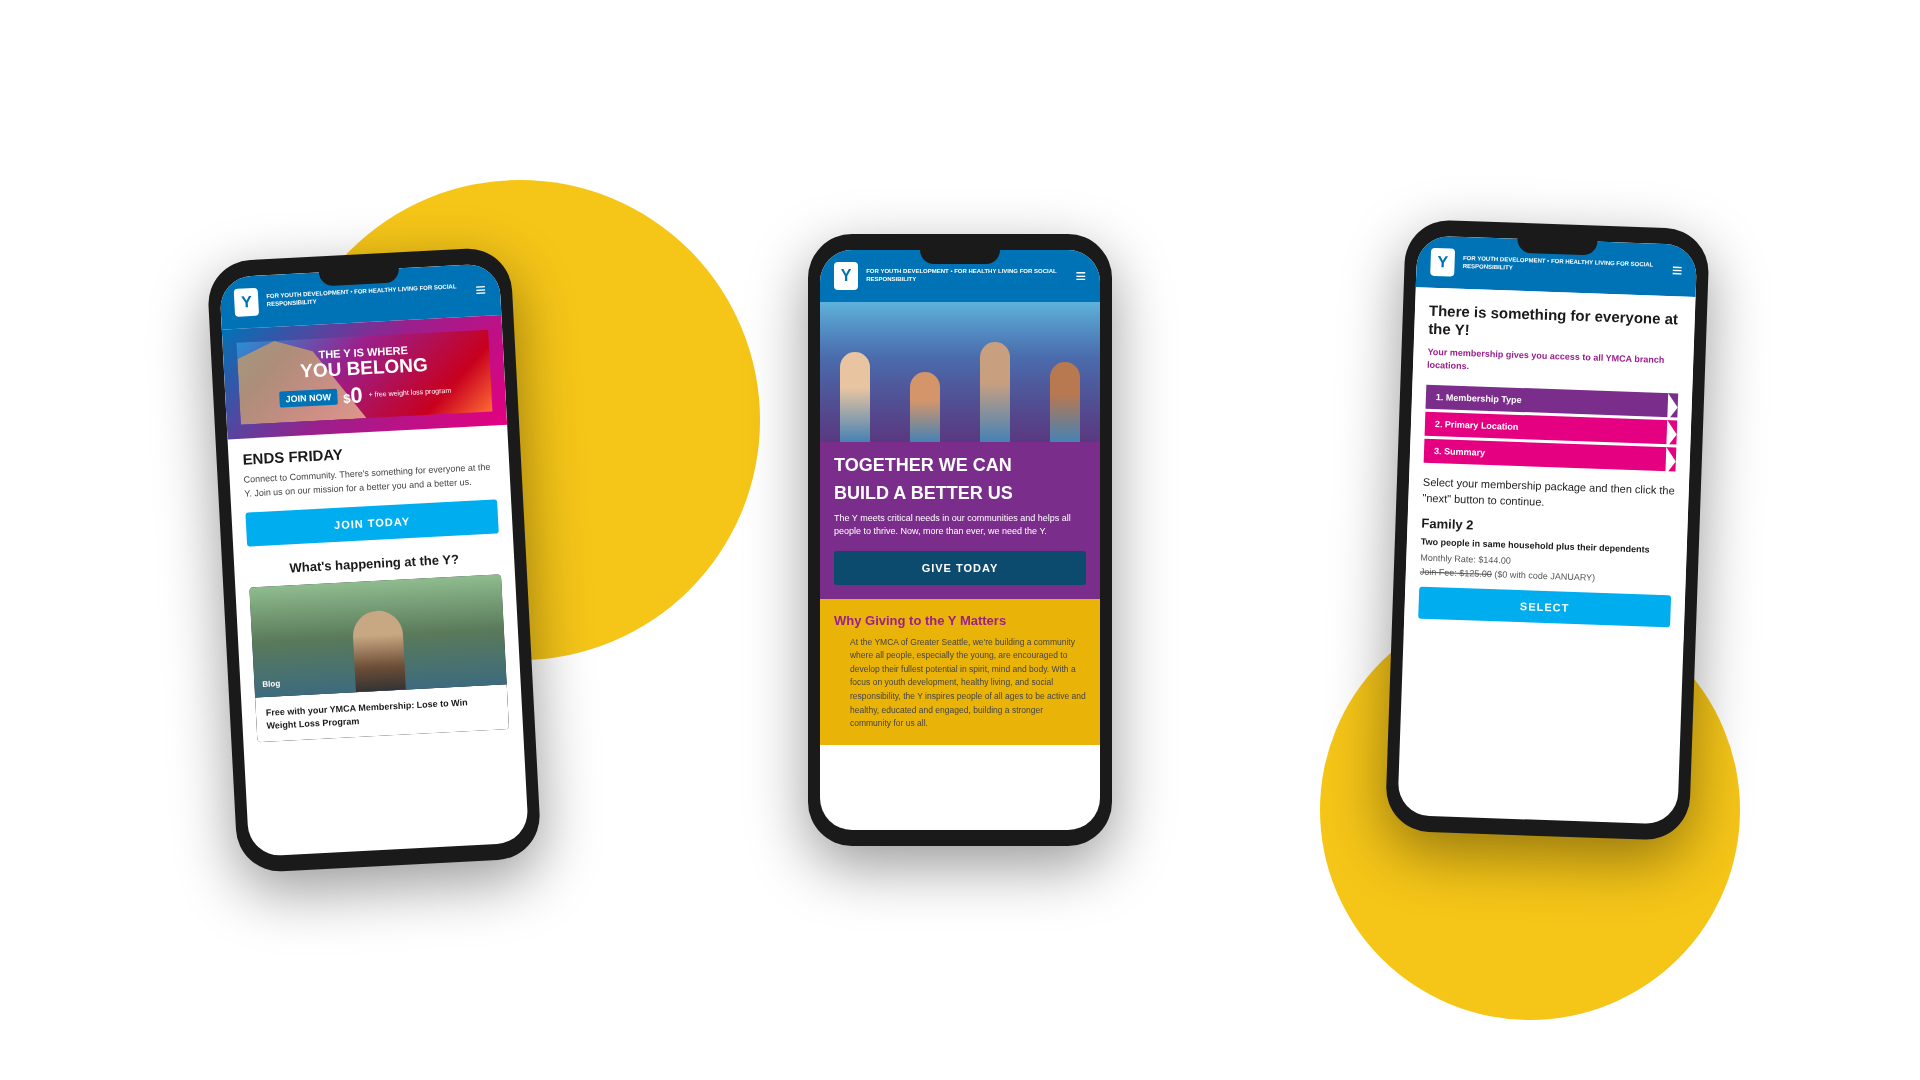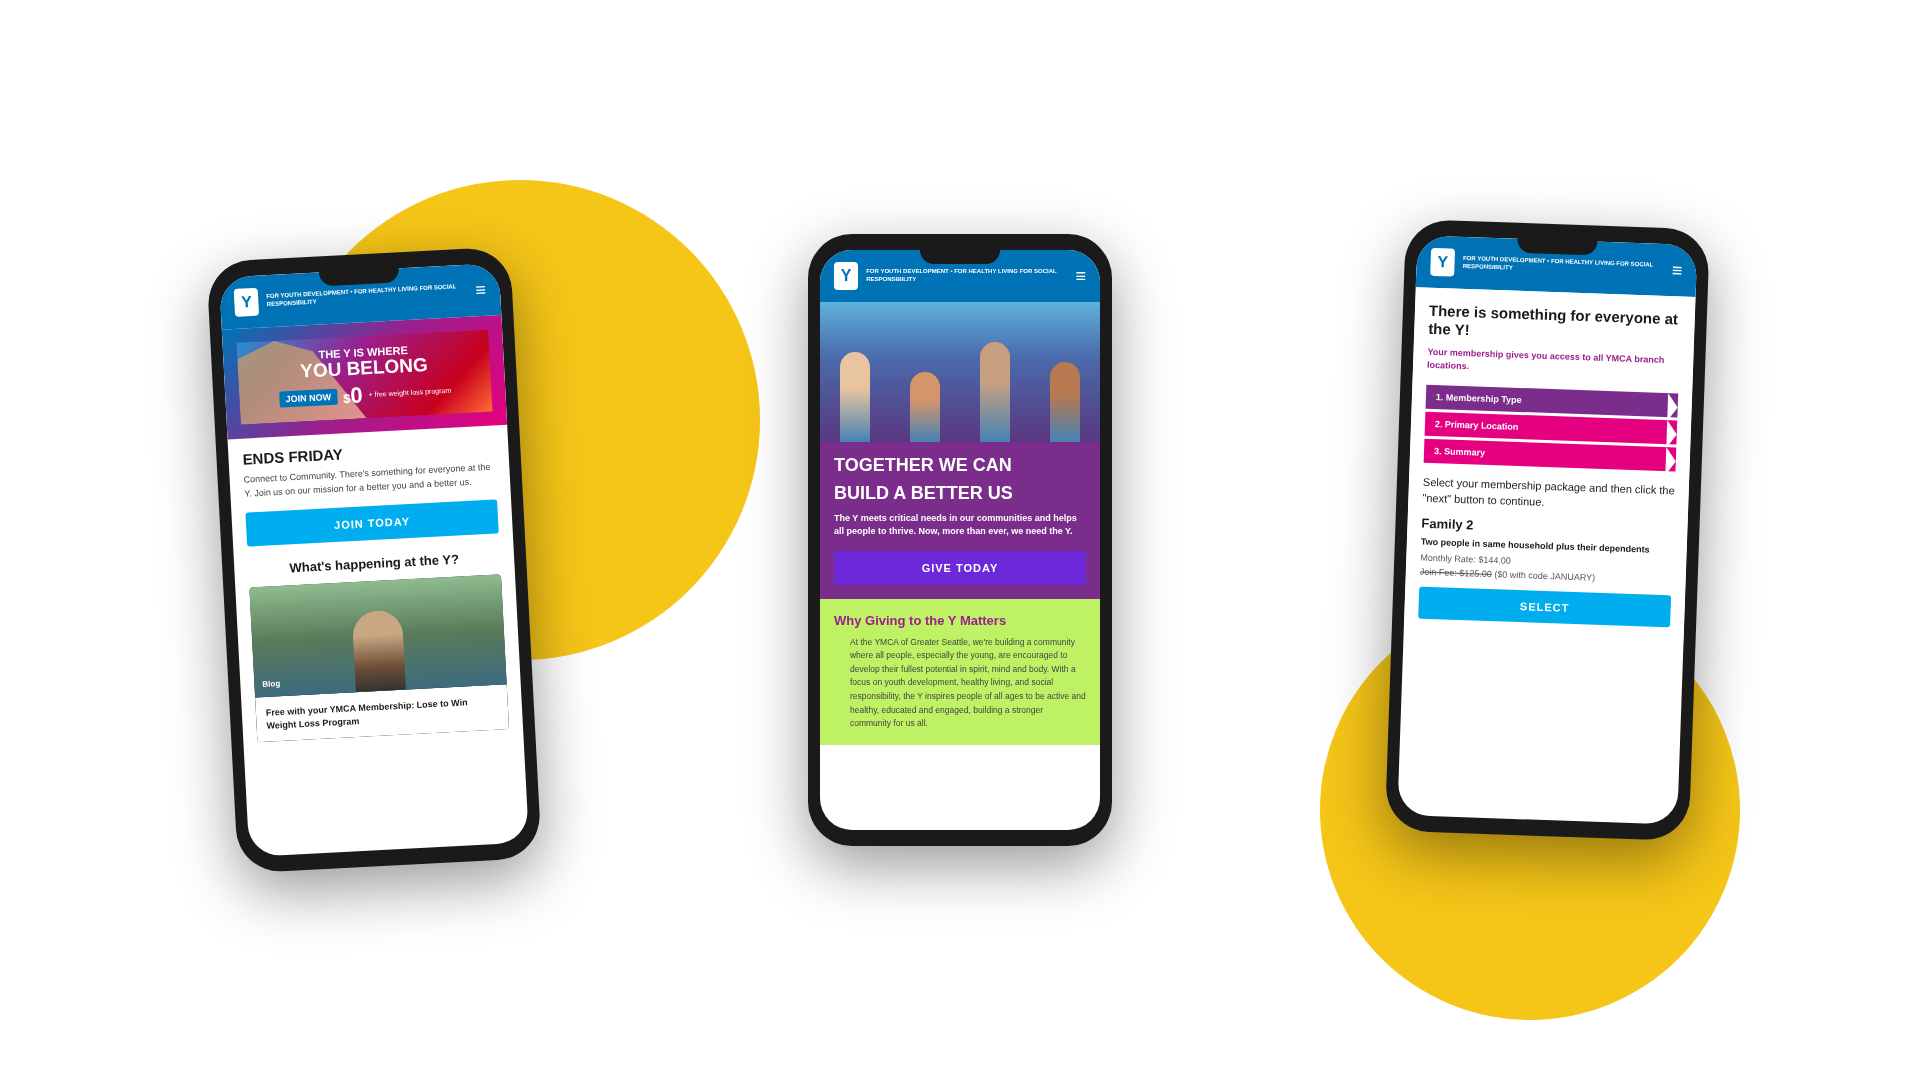"The Y meets critical needs" .p2-subtext { font-weight: bold -> none }
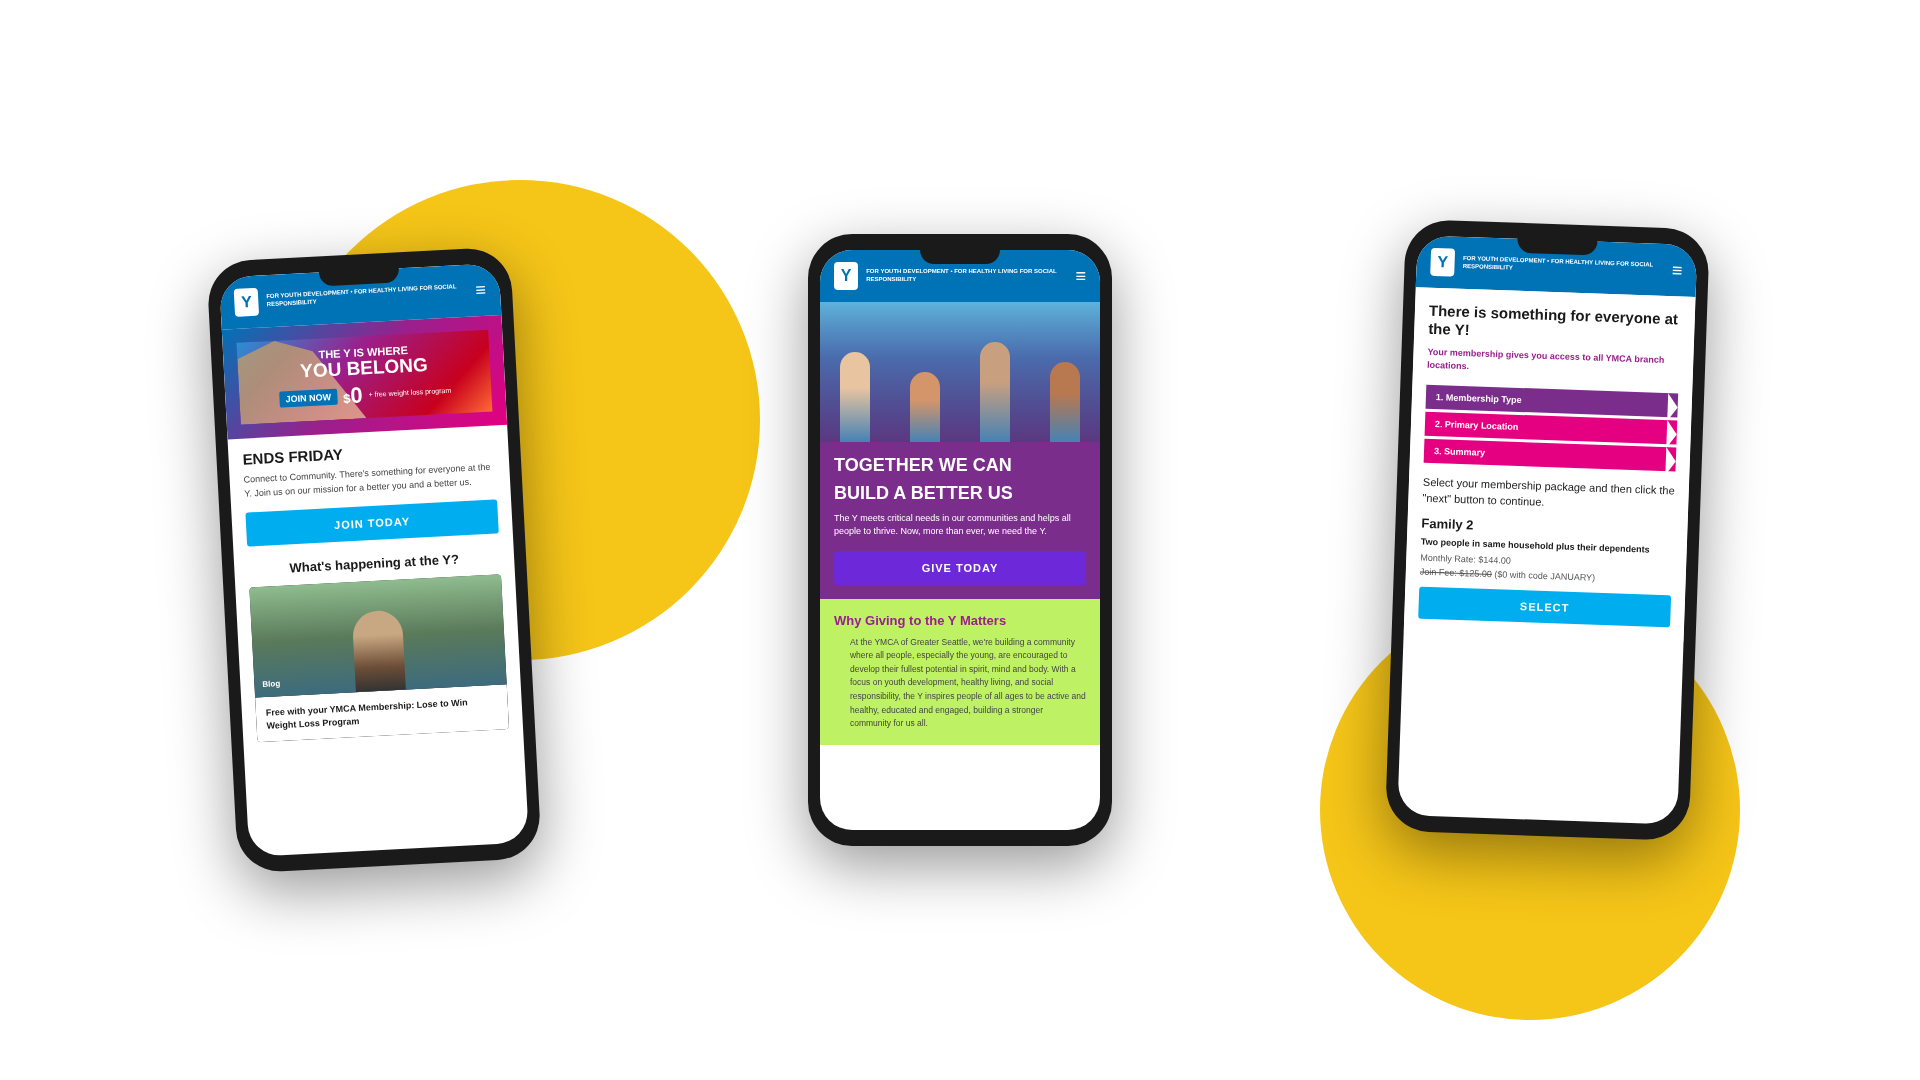"GIVE TODAY" .give-btn { background: #6d28d9 -> #0c4a6e }
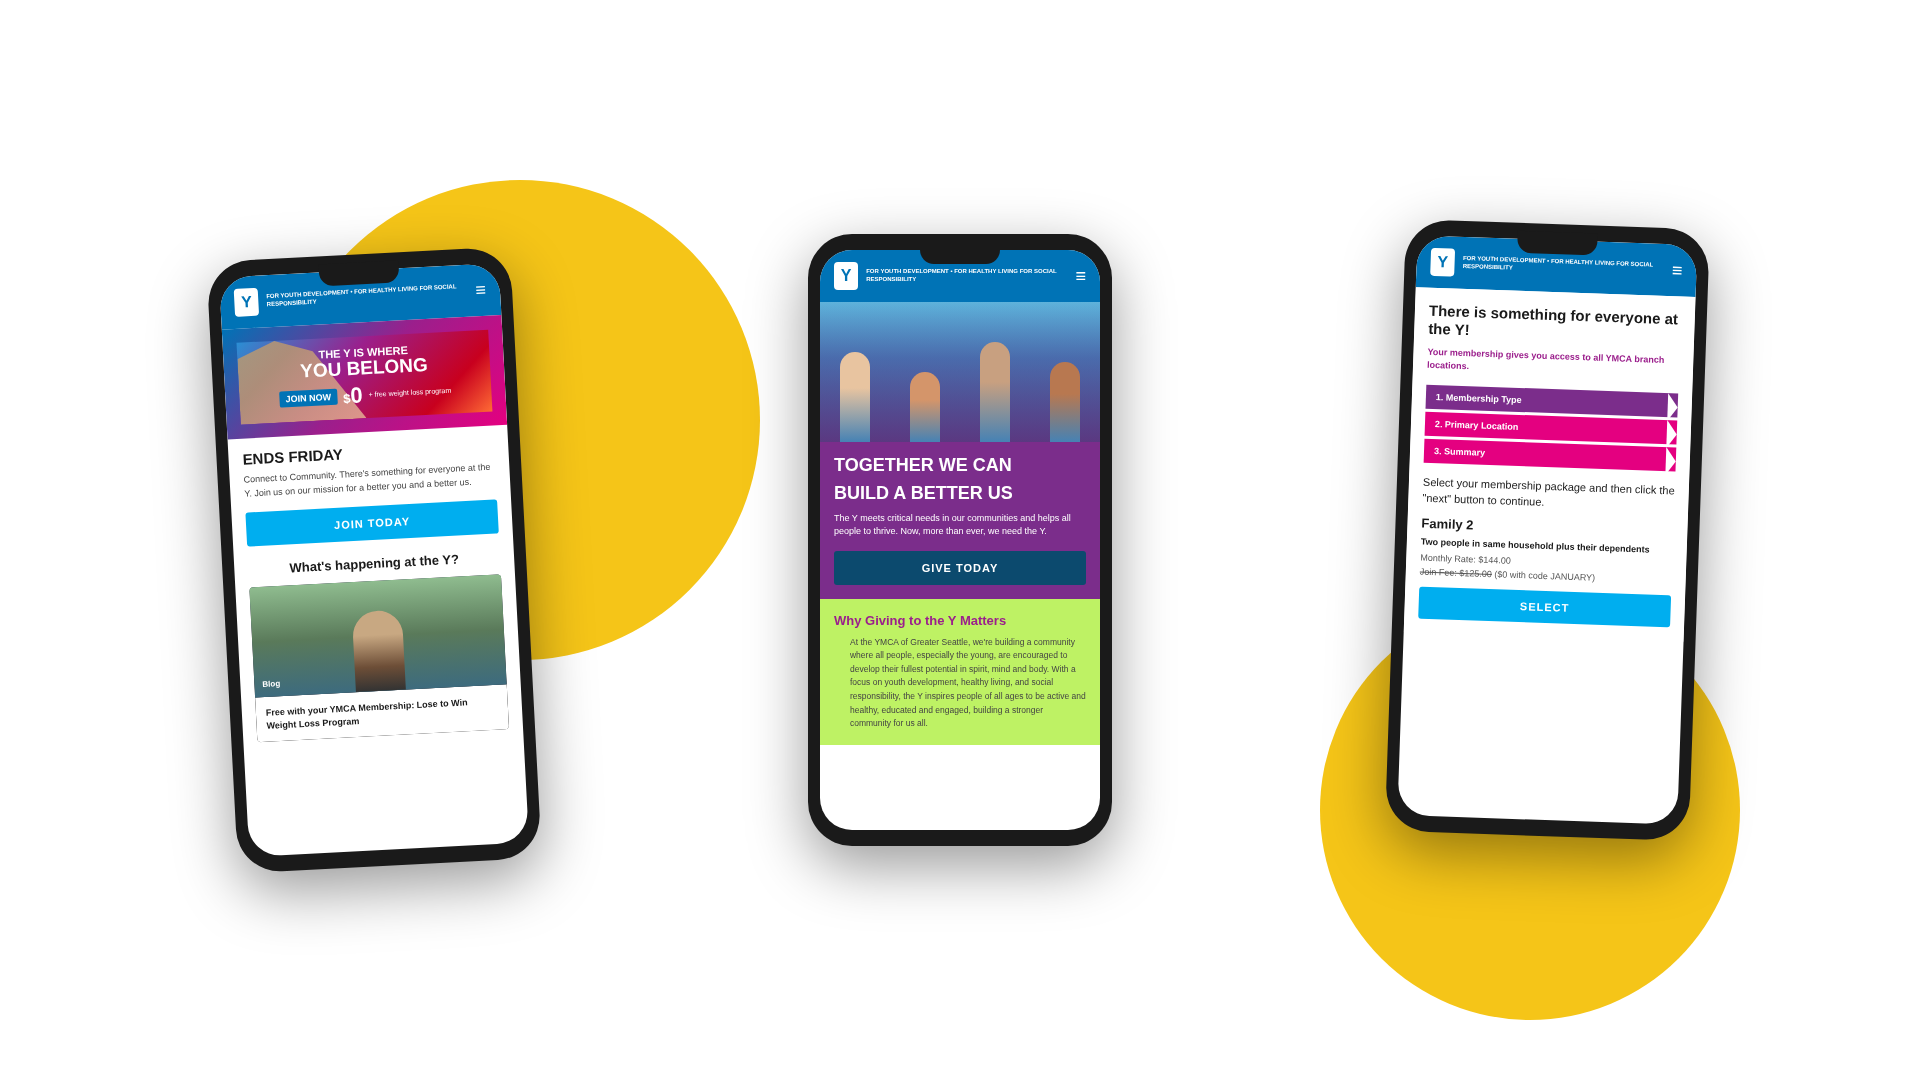"Why Giving to the Y" .p2-giving-section { background: #bef264 -> #eab308 }
